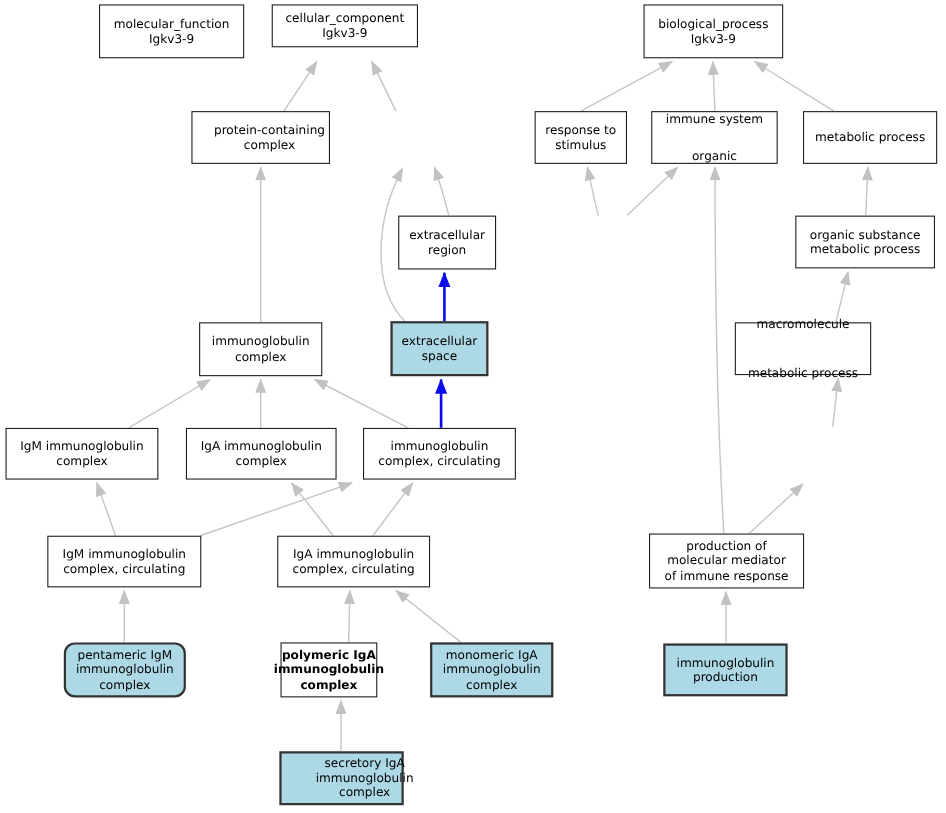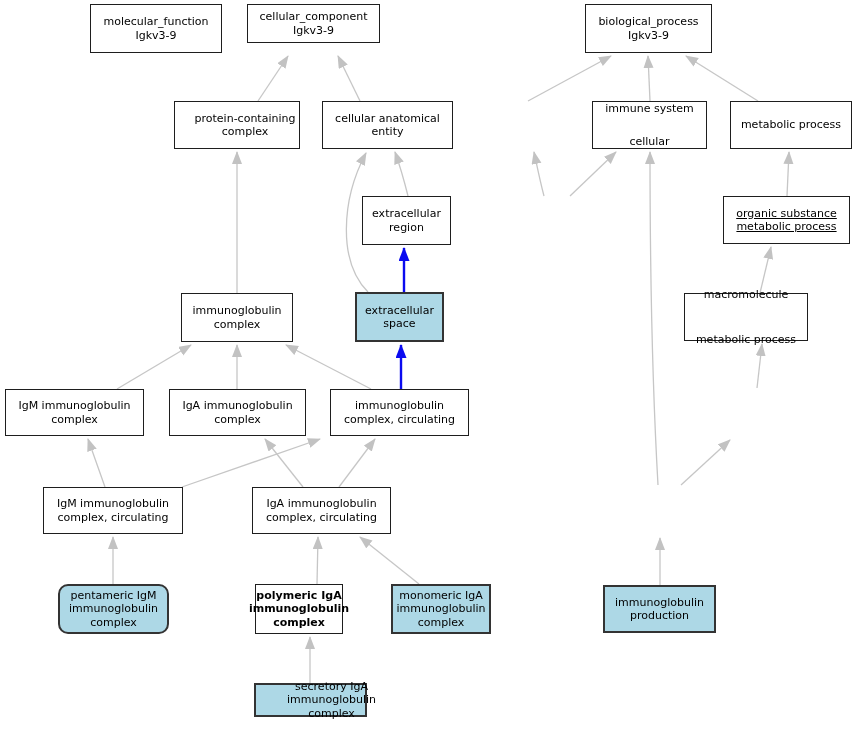"cellular anatomical" div.node { html: <div> <span>cellular anatomical</span> <span>entity</span> </div> -> none }
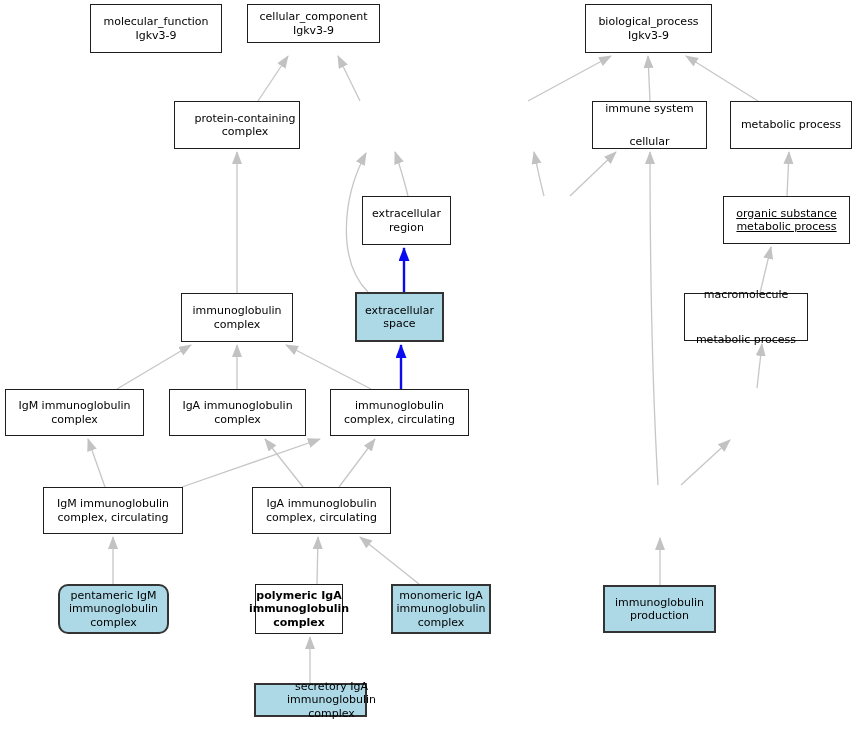"response to" div.node { html: none -> <div> <span>response to</span> <span>stimulus</span> </div> }
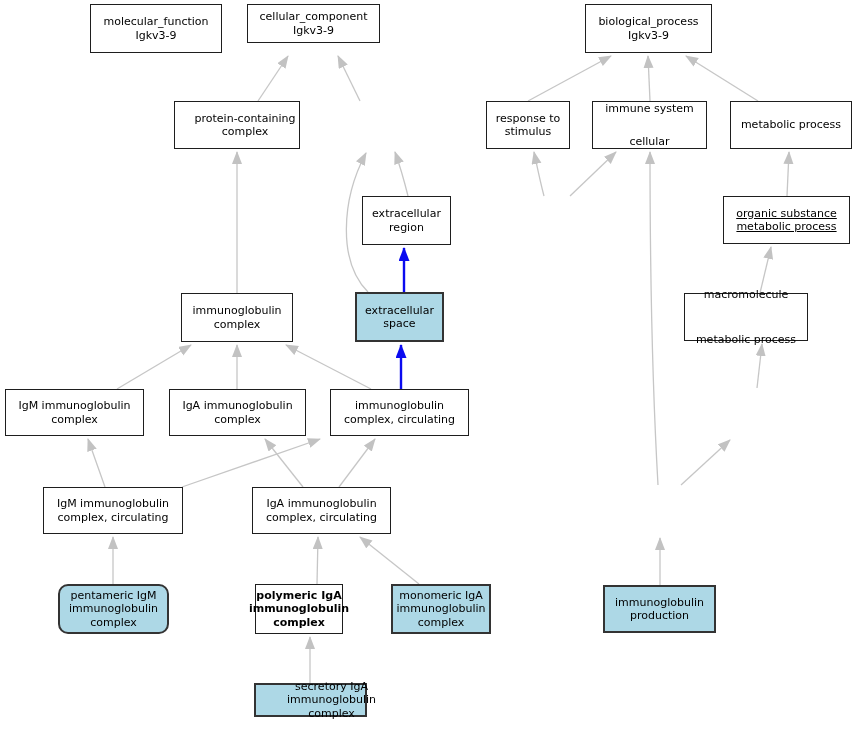"cellular" span { text: cellular -> organic }
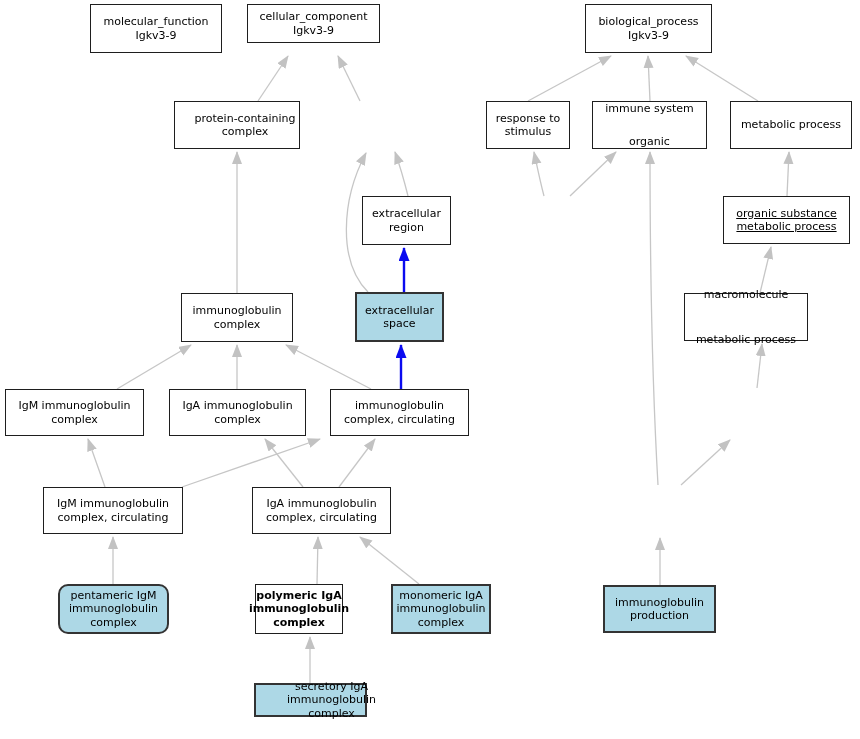"organic substance" div.node { text-decoration: underline -> none }
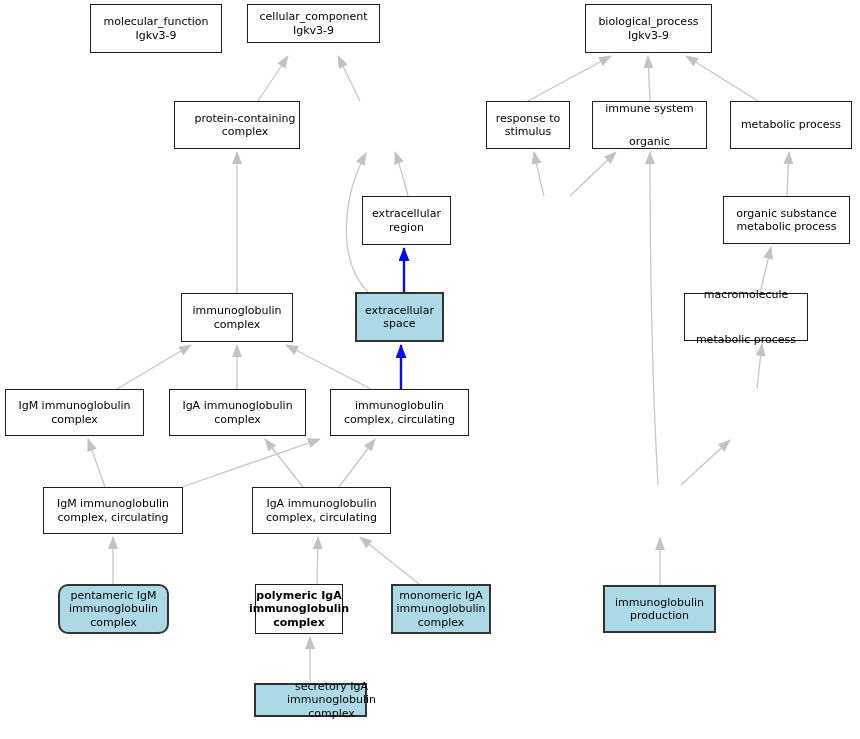"macromolecule" div.node { left: 684px -> 668px }
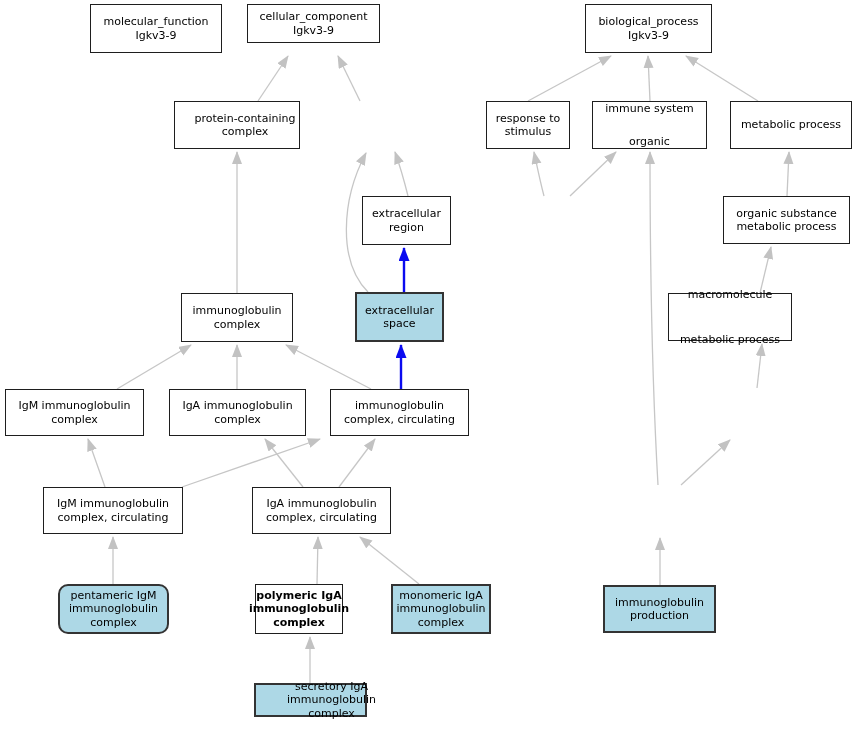"production of" div.node { html: none -> <div> <span>production of</span> <span>molecular mediator</span> <span>of immune response</span> </div> }
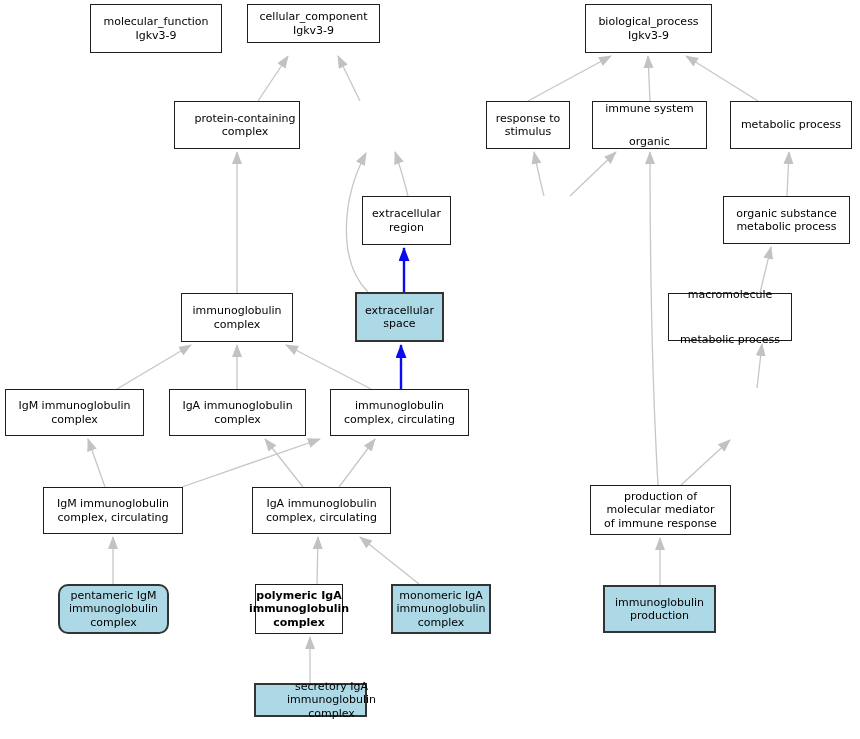"monomeric IgA" div.node { width: 100px -> 112px }
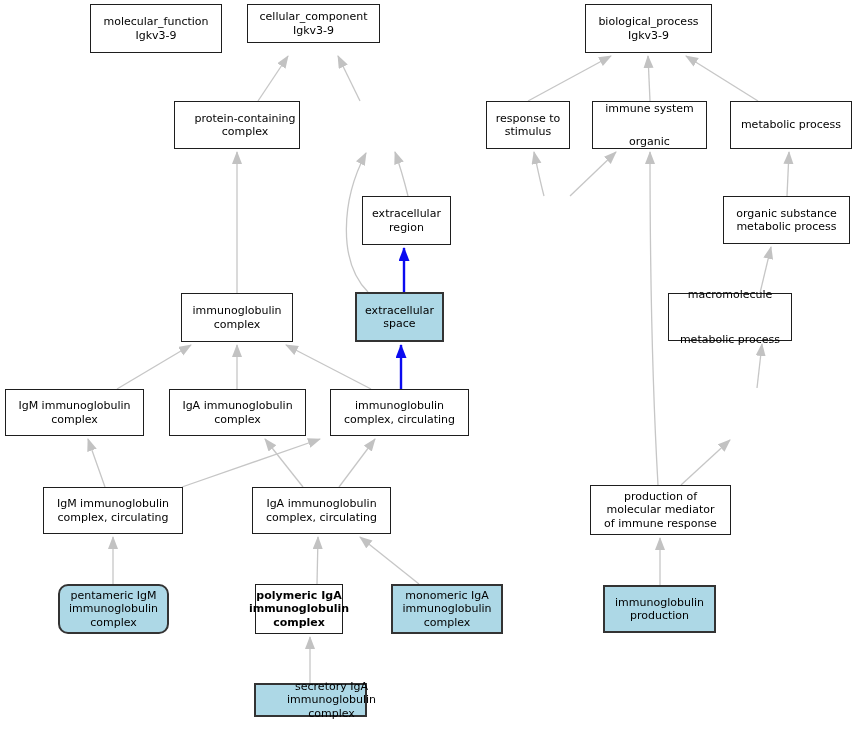"secretory IgA" div.node { height: 34px -> 49px }
